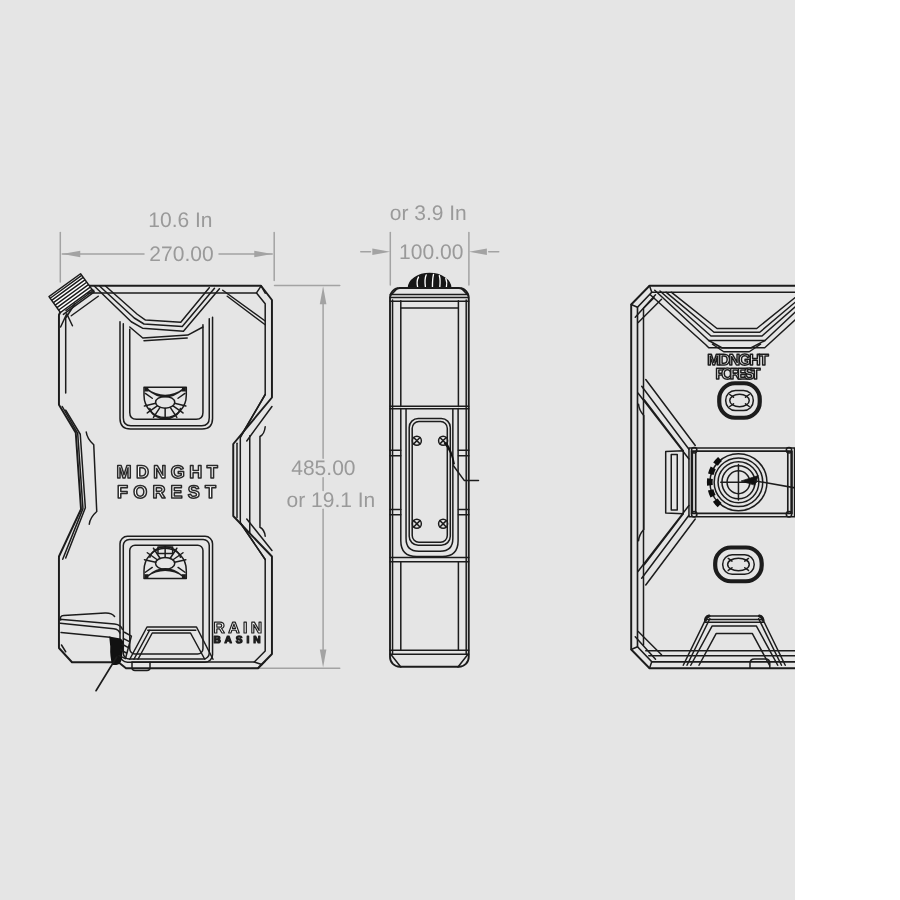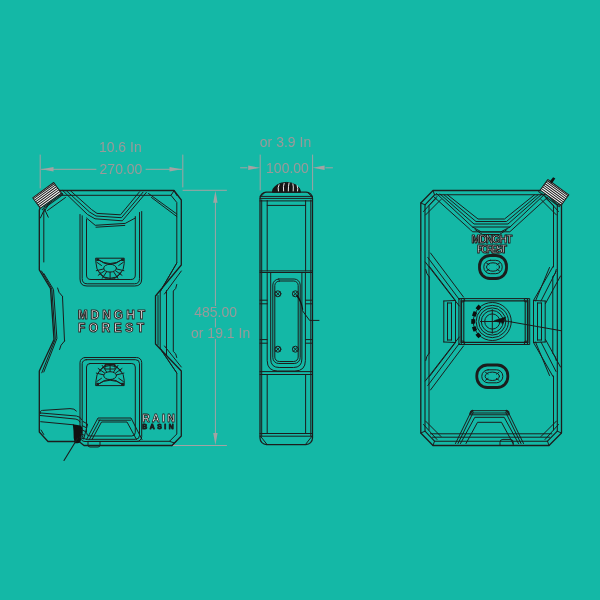"10.6 In" .page { background: #14b8a6 -> #e5e5e5; width: 600px -> 530px }
